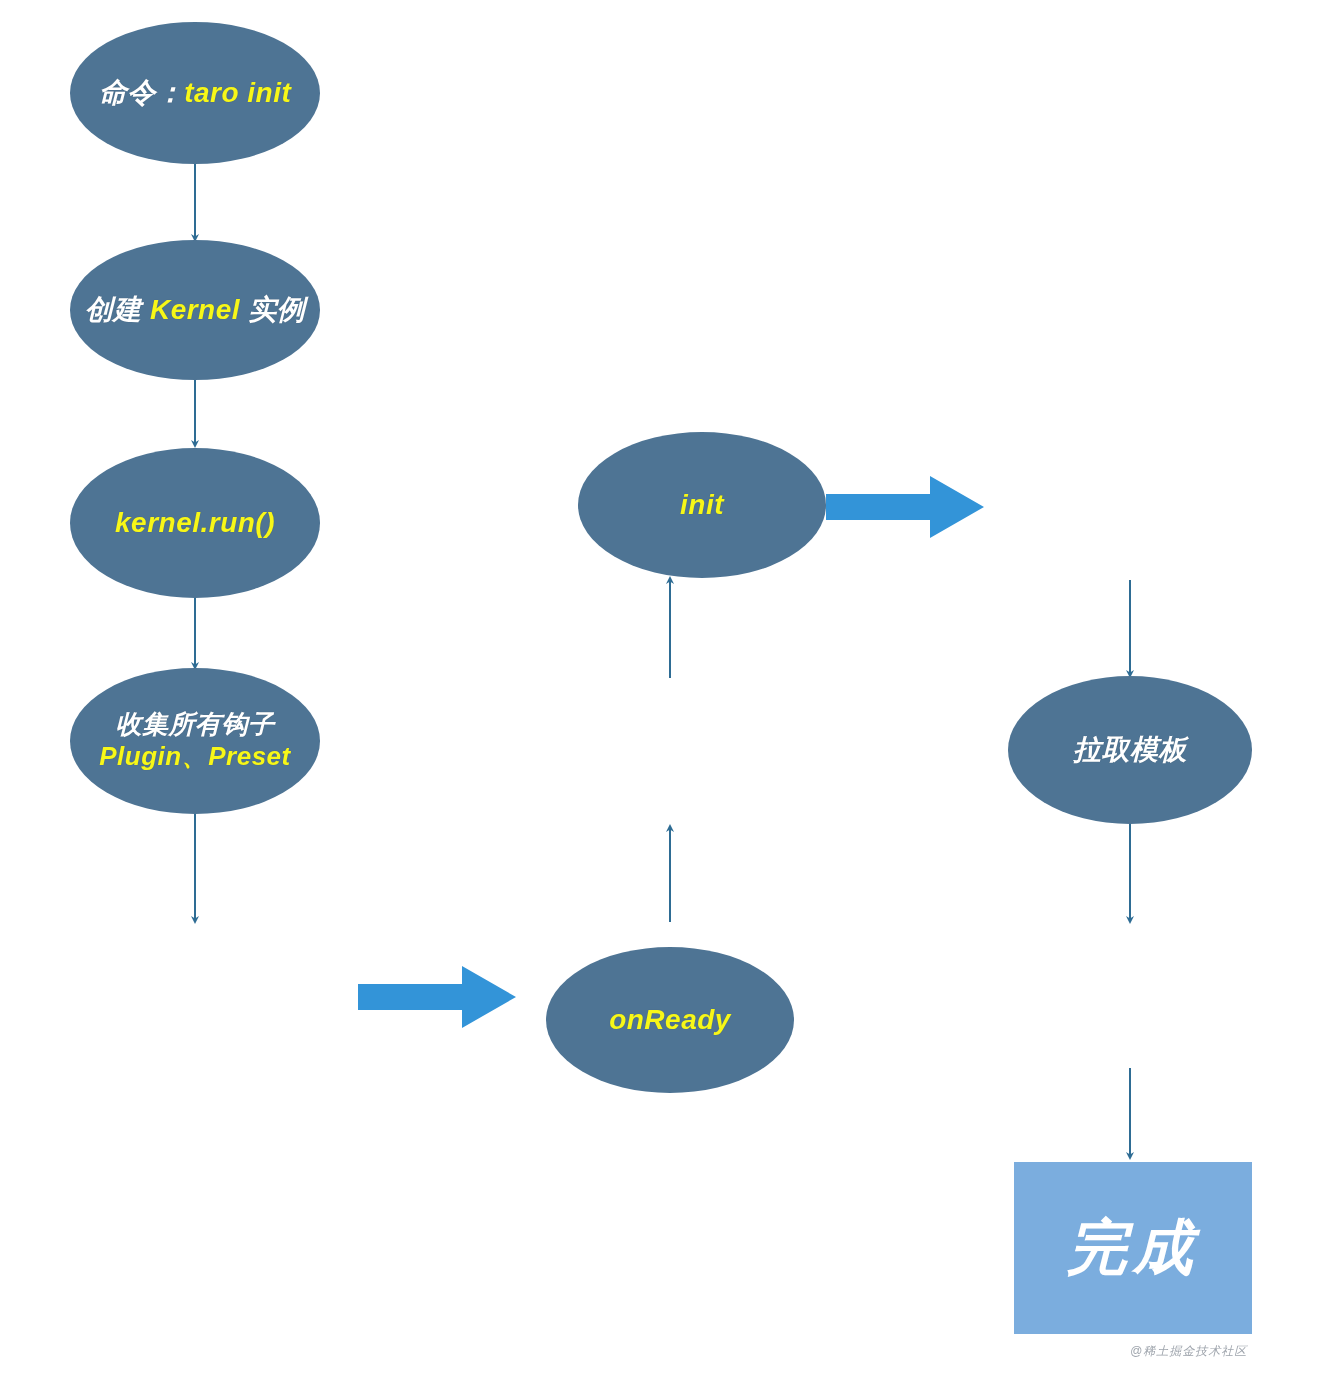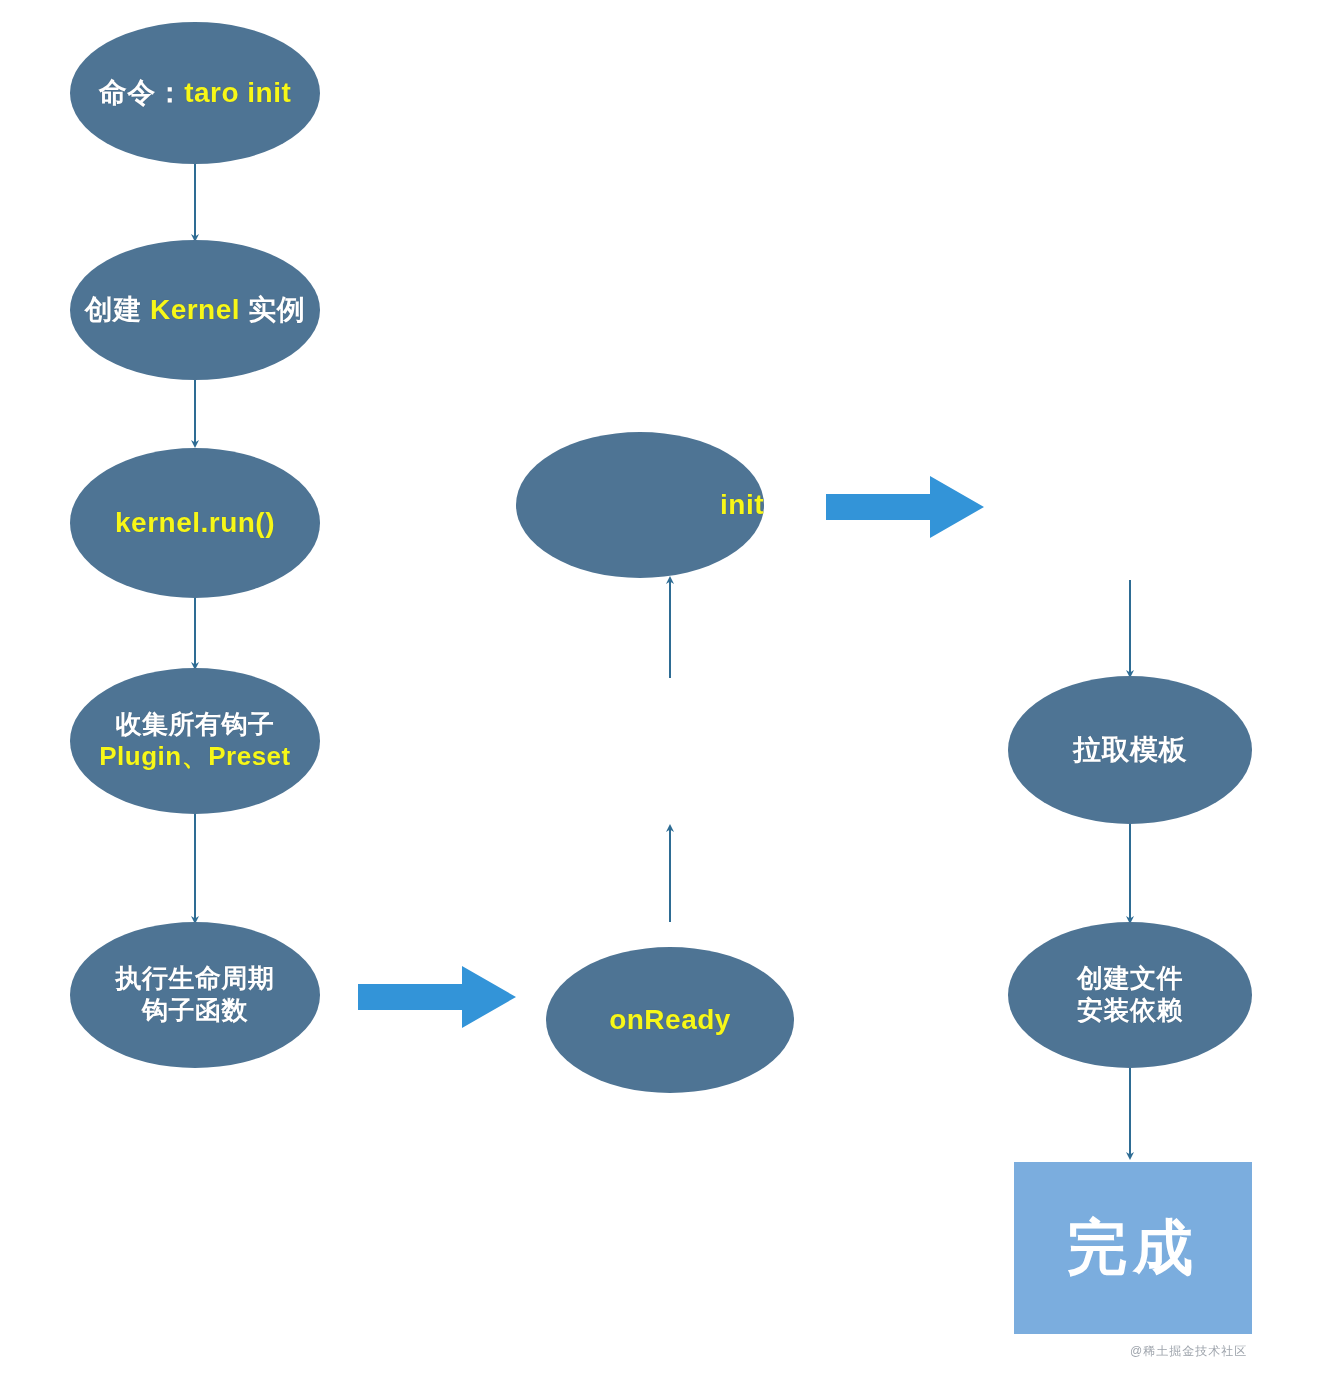"命令：taro init" #canvas { font-style: none -> italic }
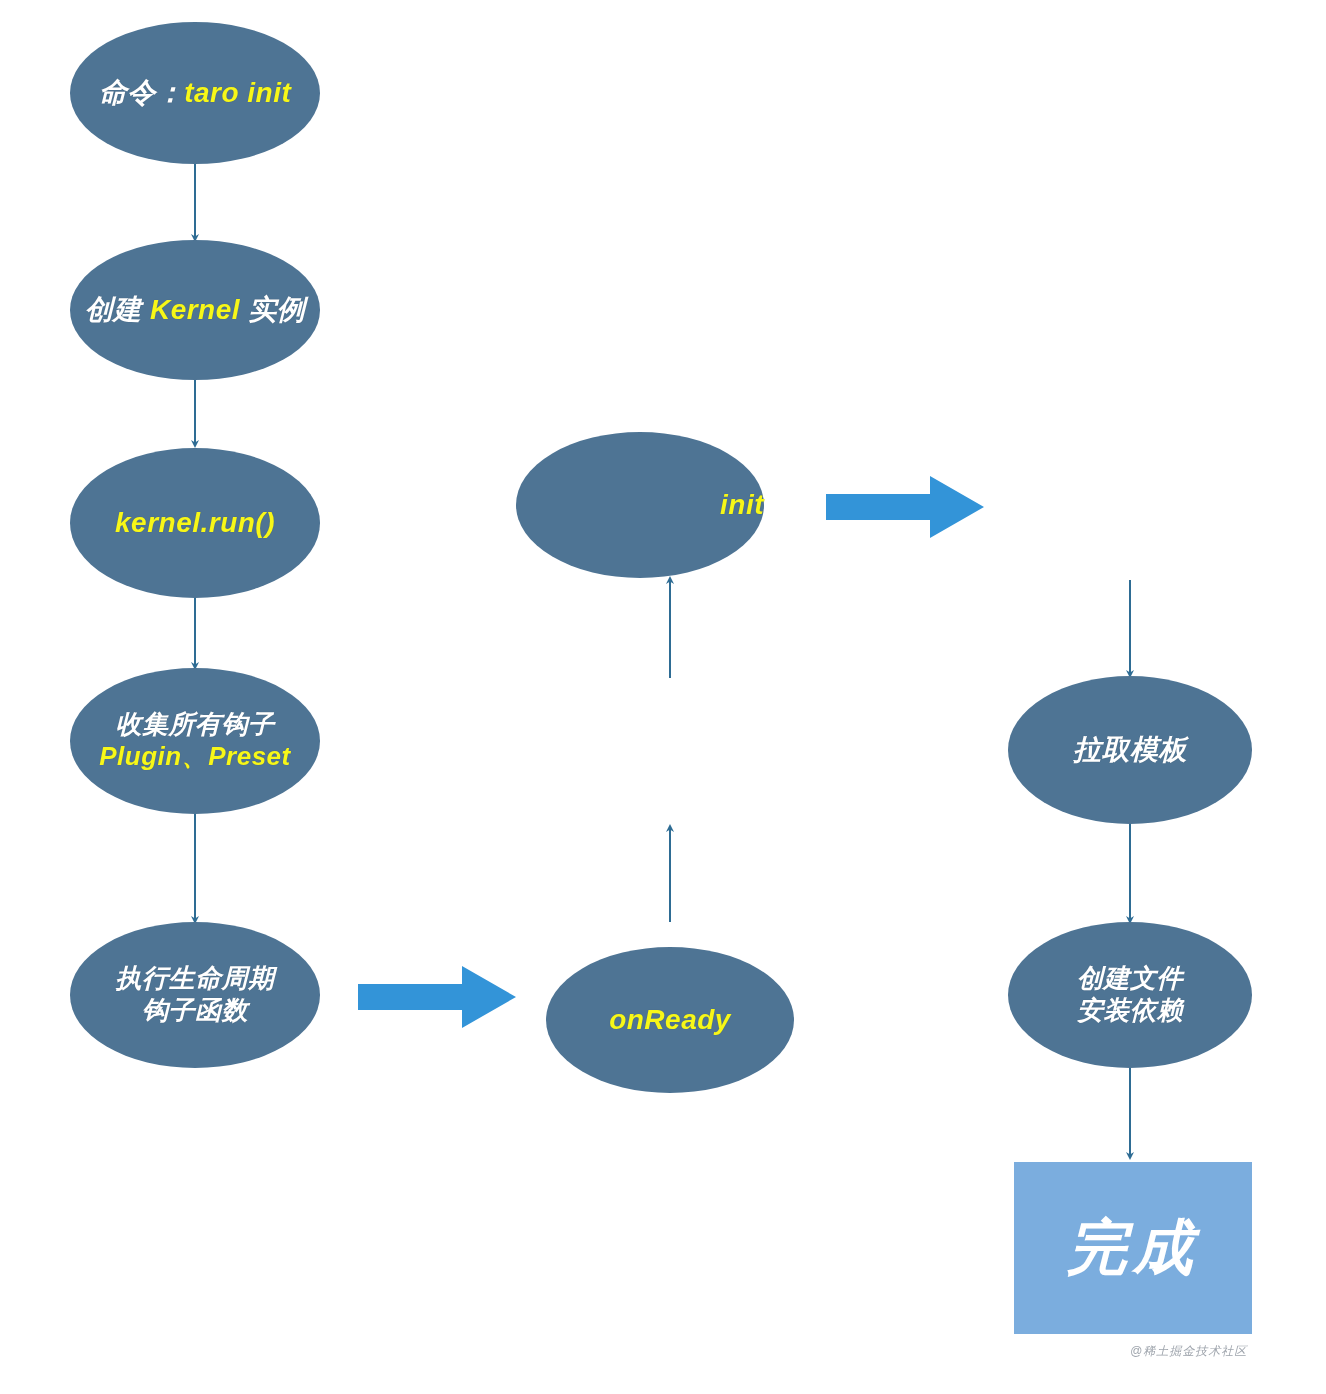"init" div.node { justify-content: flex-end -> none; left: 516px -> 578px }
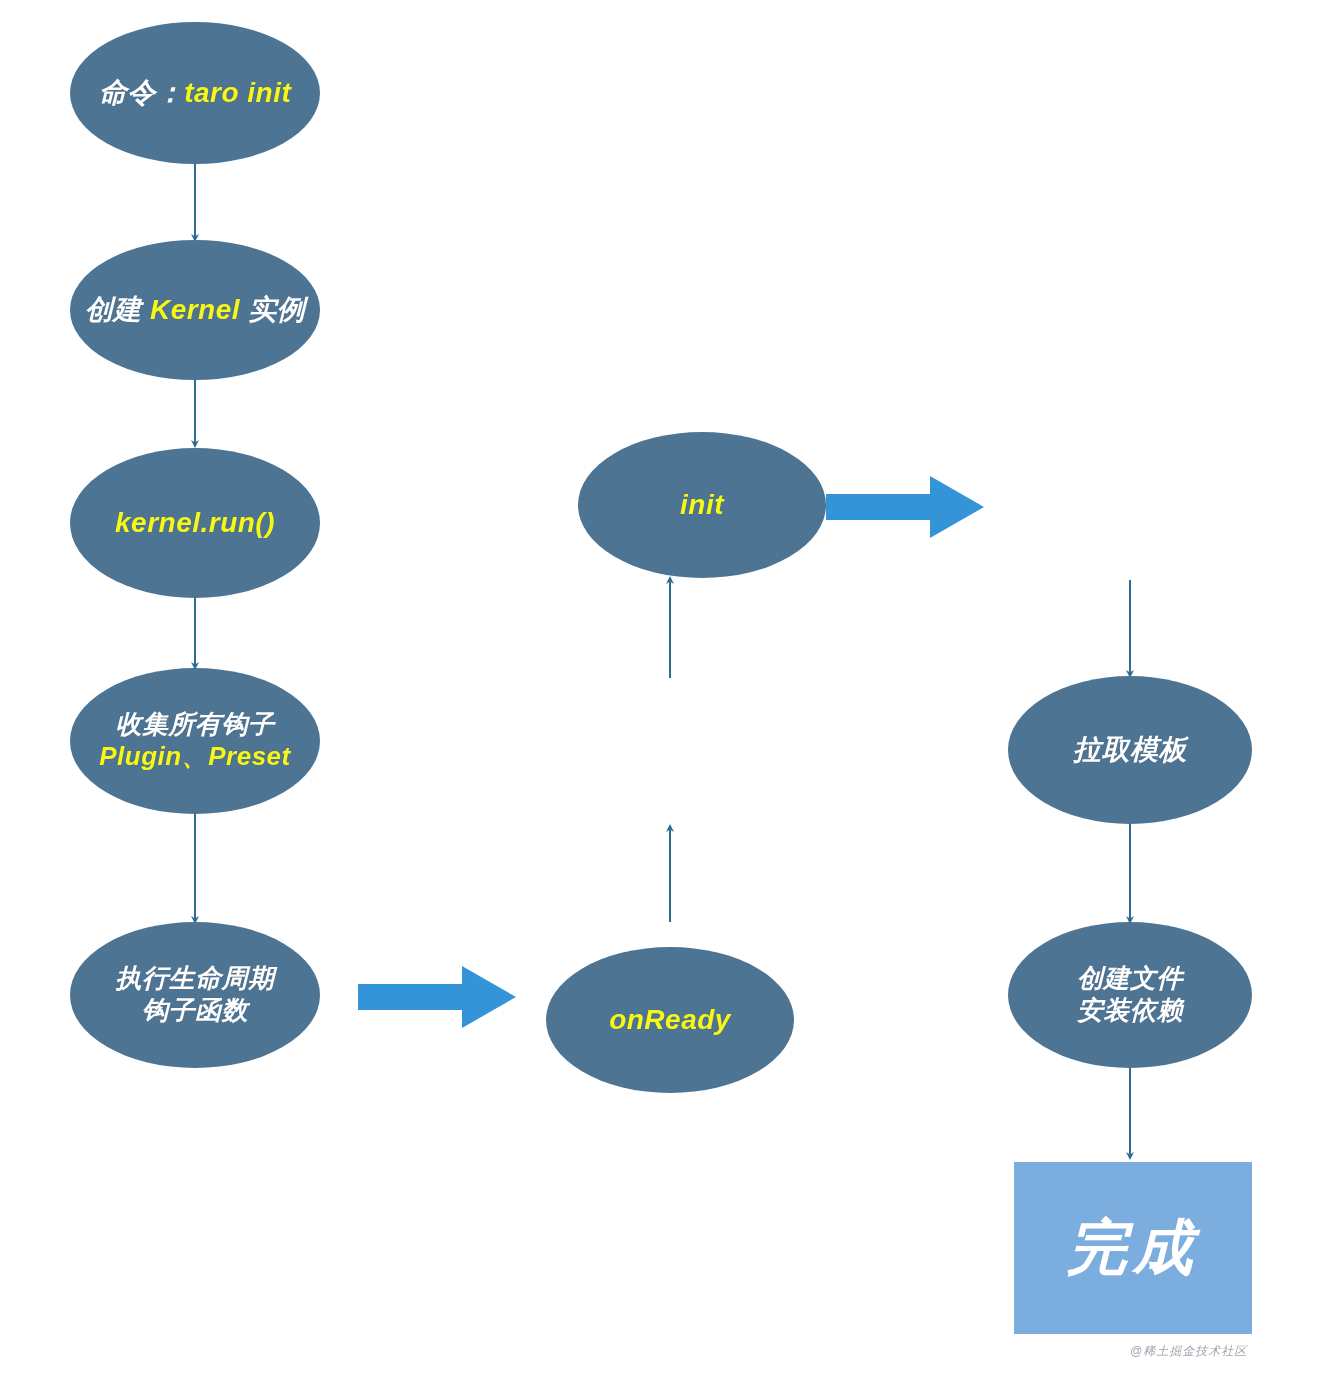"执行生命周期" div.node { html: <div> <div> <div>执行生命周期</div> <div>钩子函数</div> </div> </div> -> none }
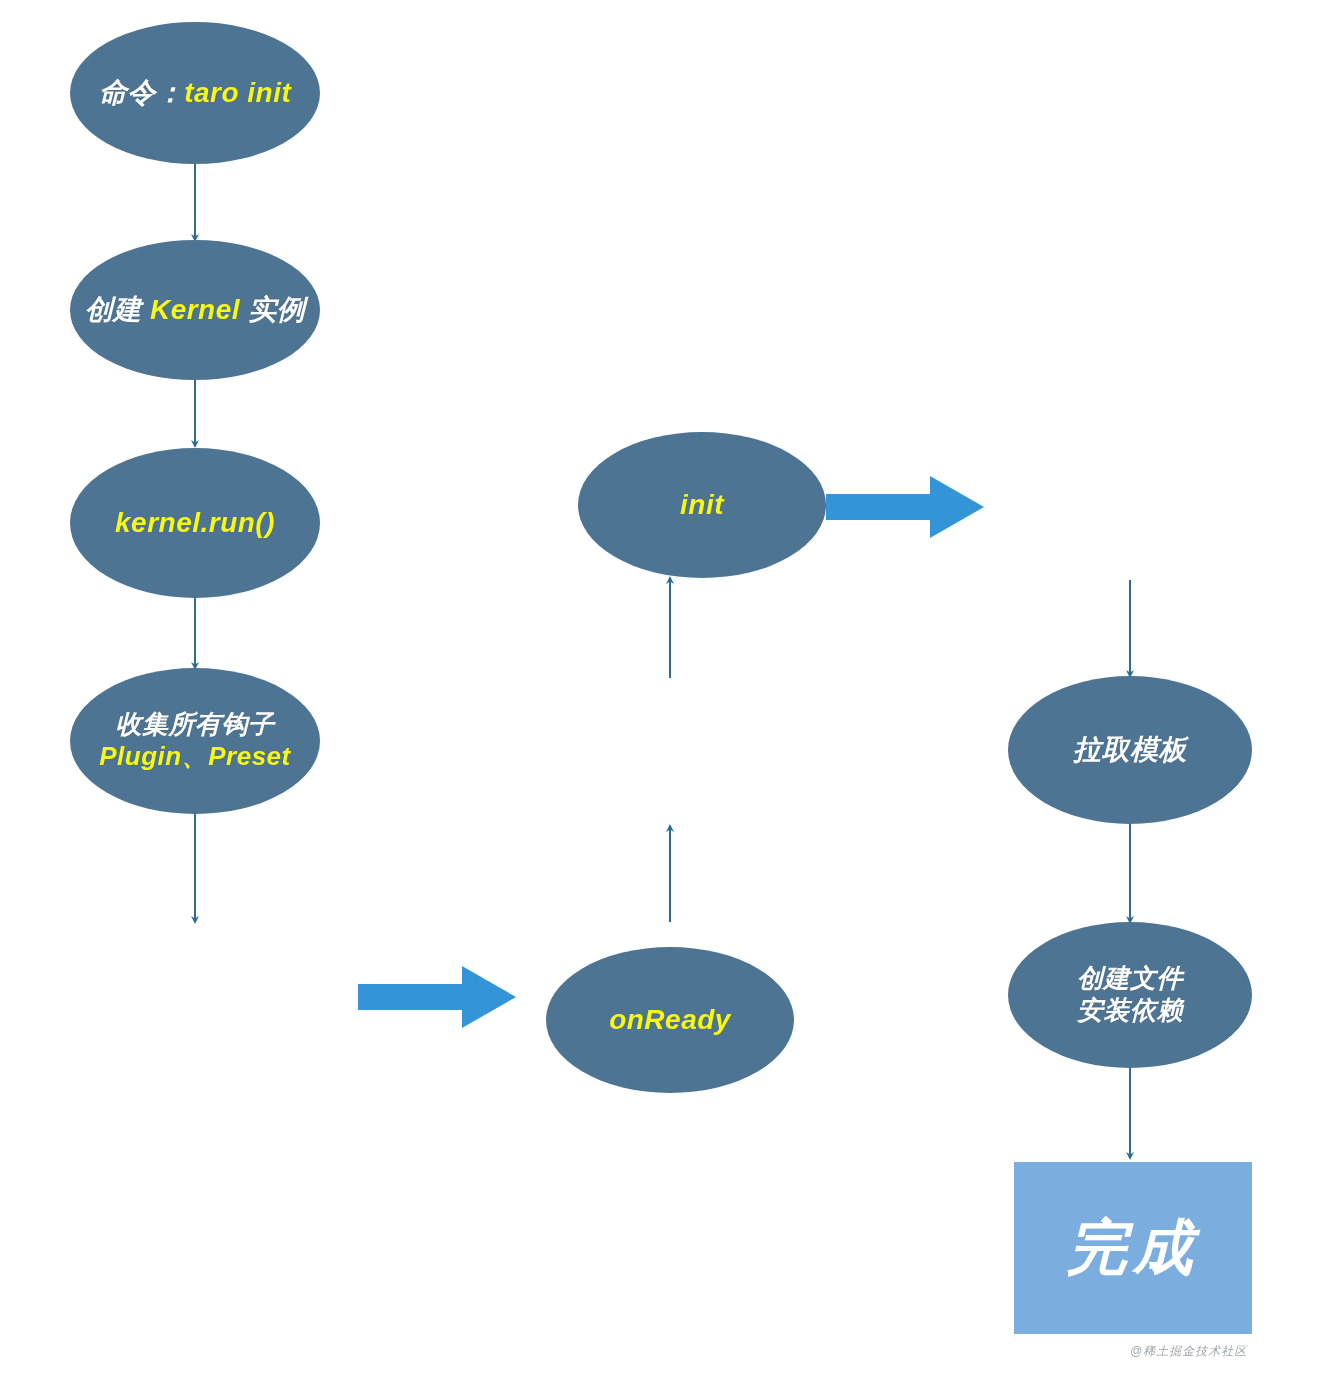"创建文件" div.node { html: <div> <div> <div>创建文件</div> <div>安装依赖</div> </div> </div> -> none }
